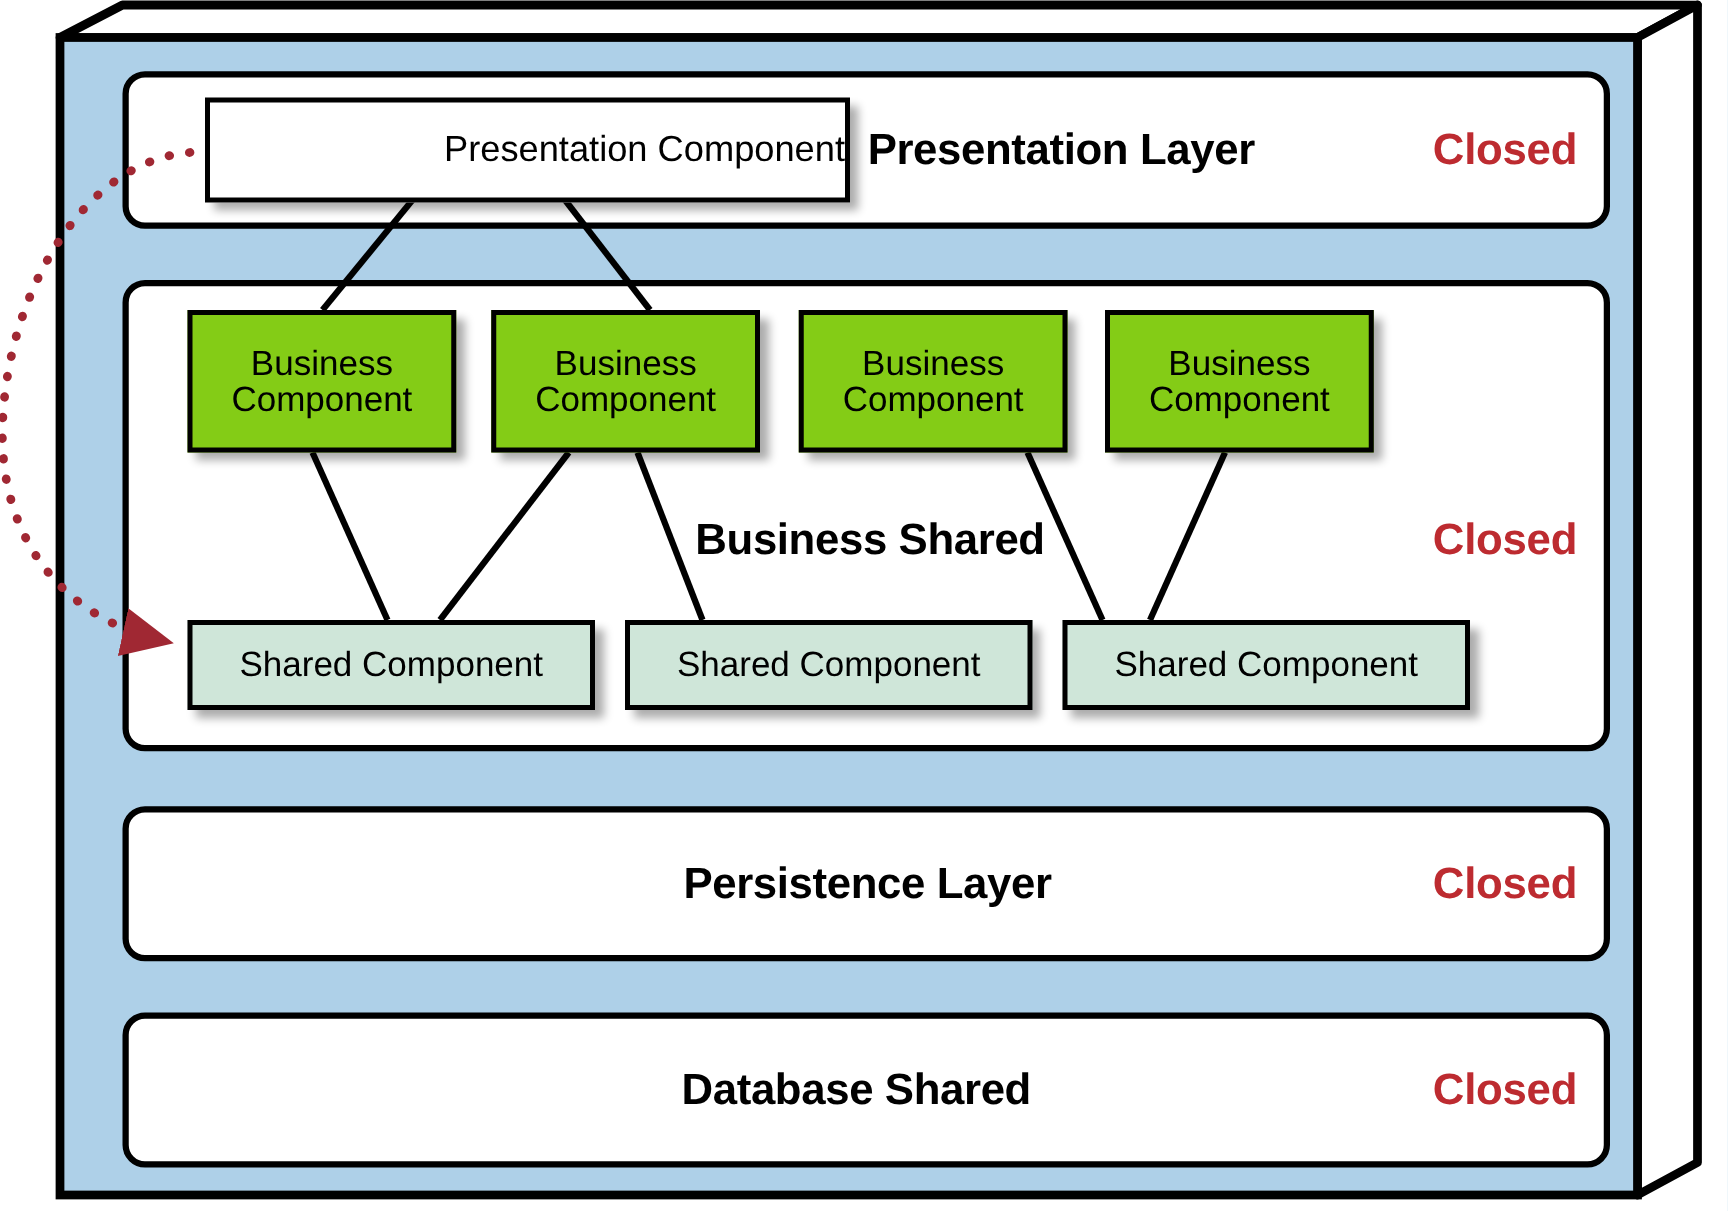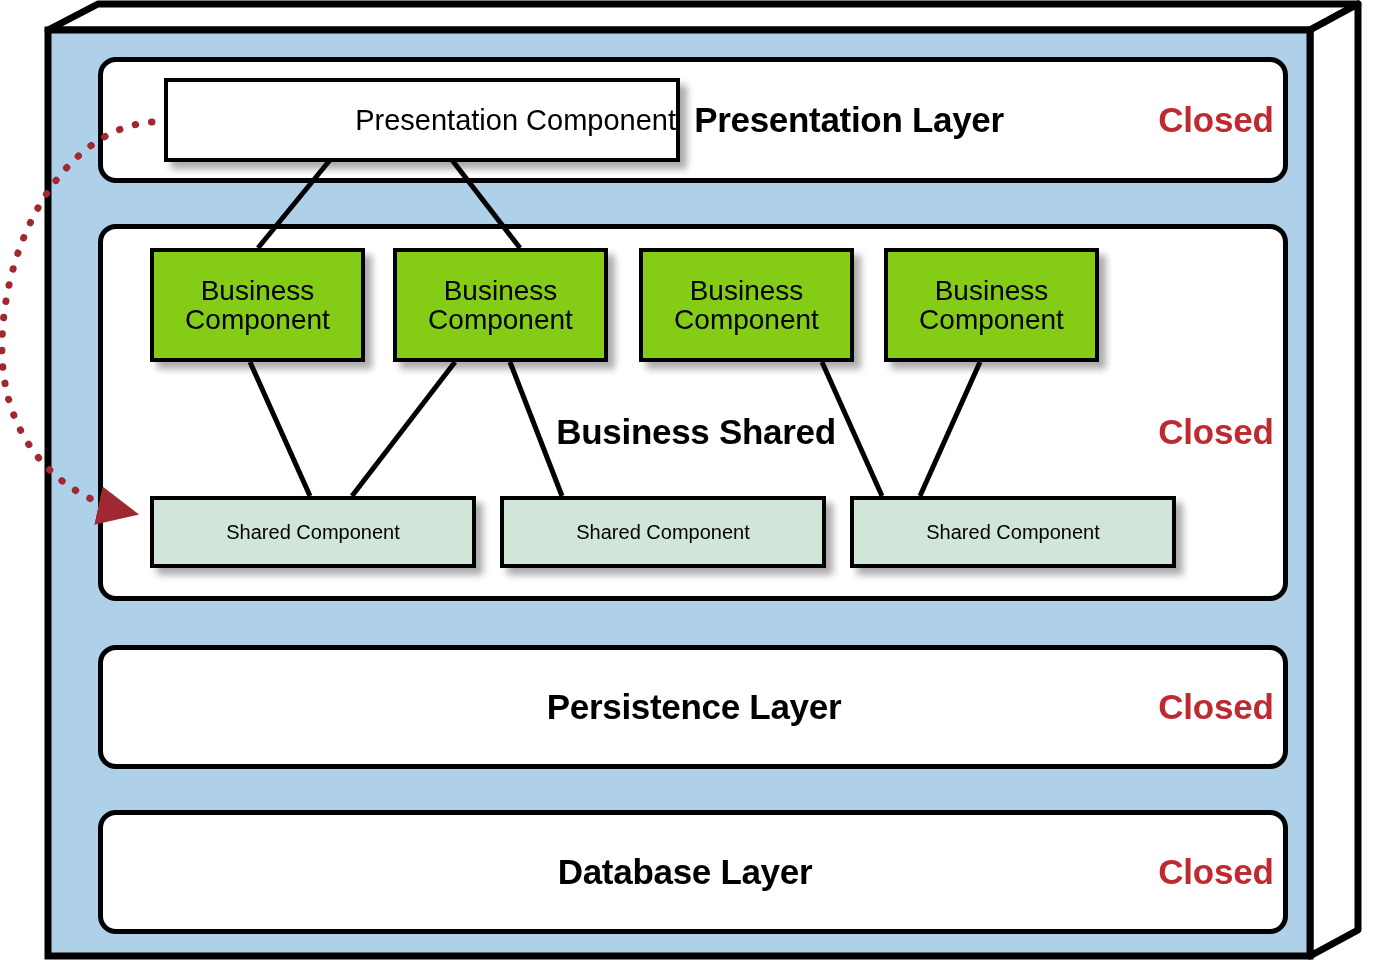"Closed" .layer-status { margin-left: 12px -> none }
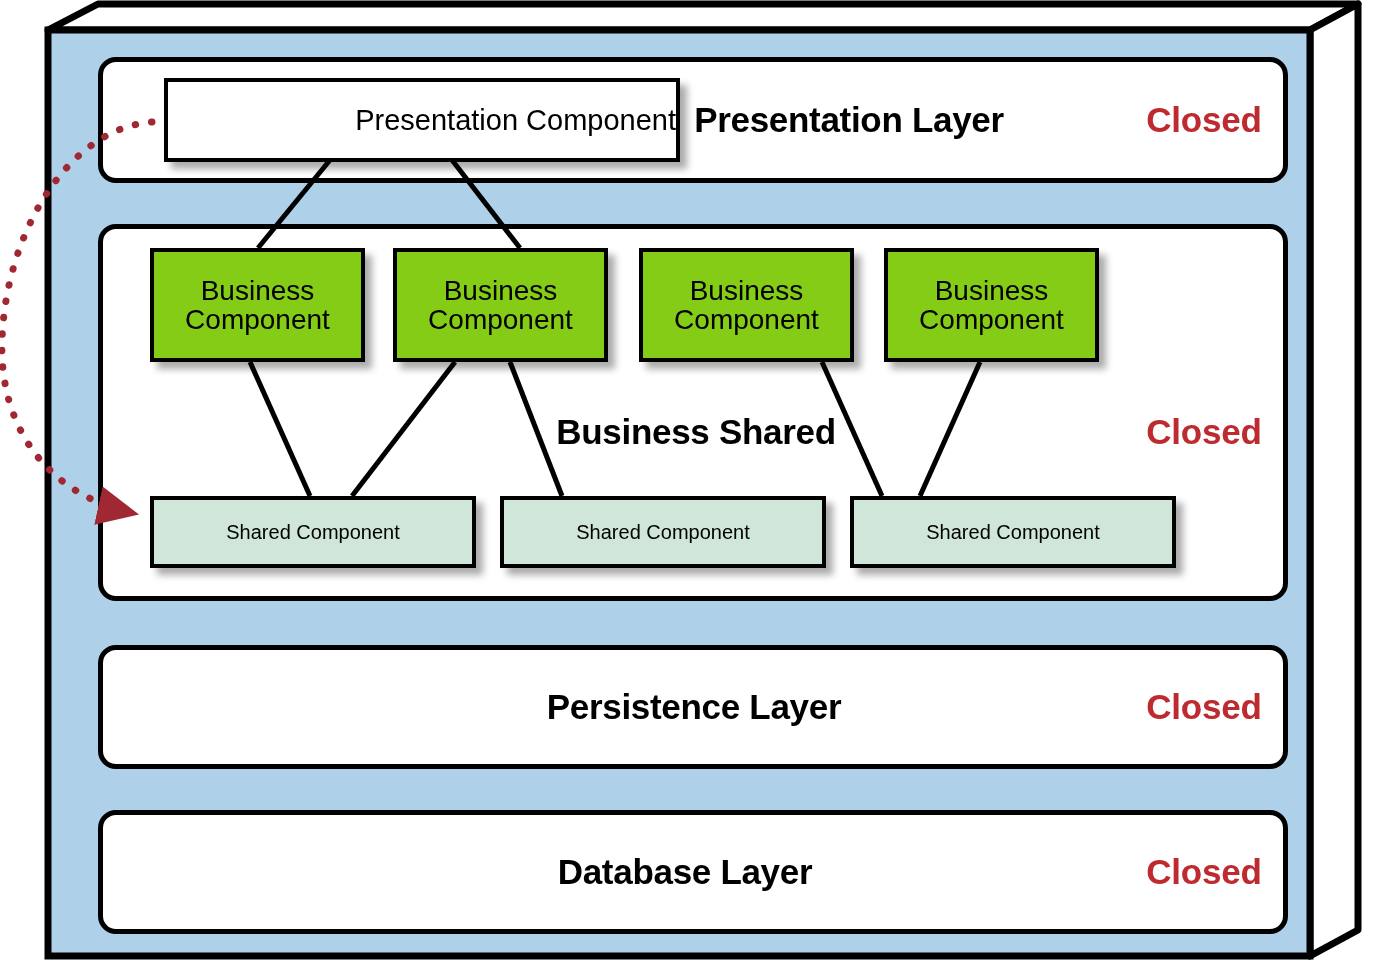"Shared Component" .comp.shared { font-size: 20px -> 28px }
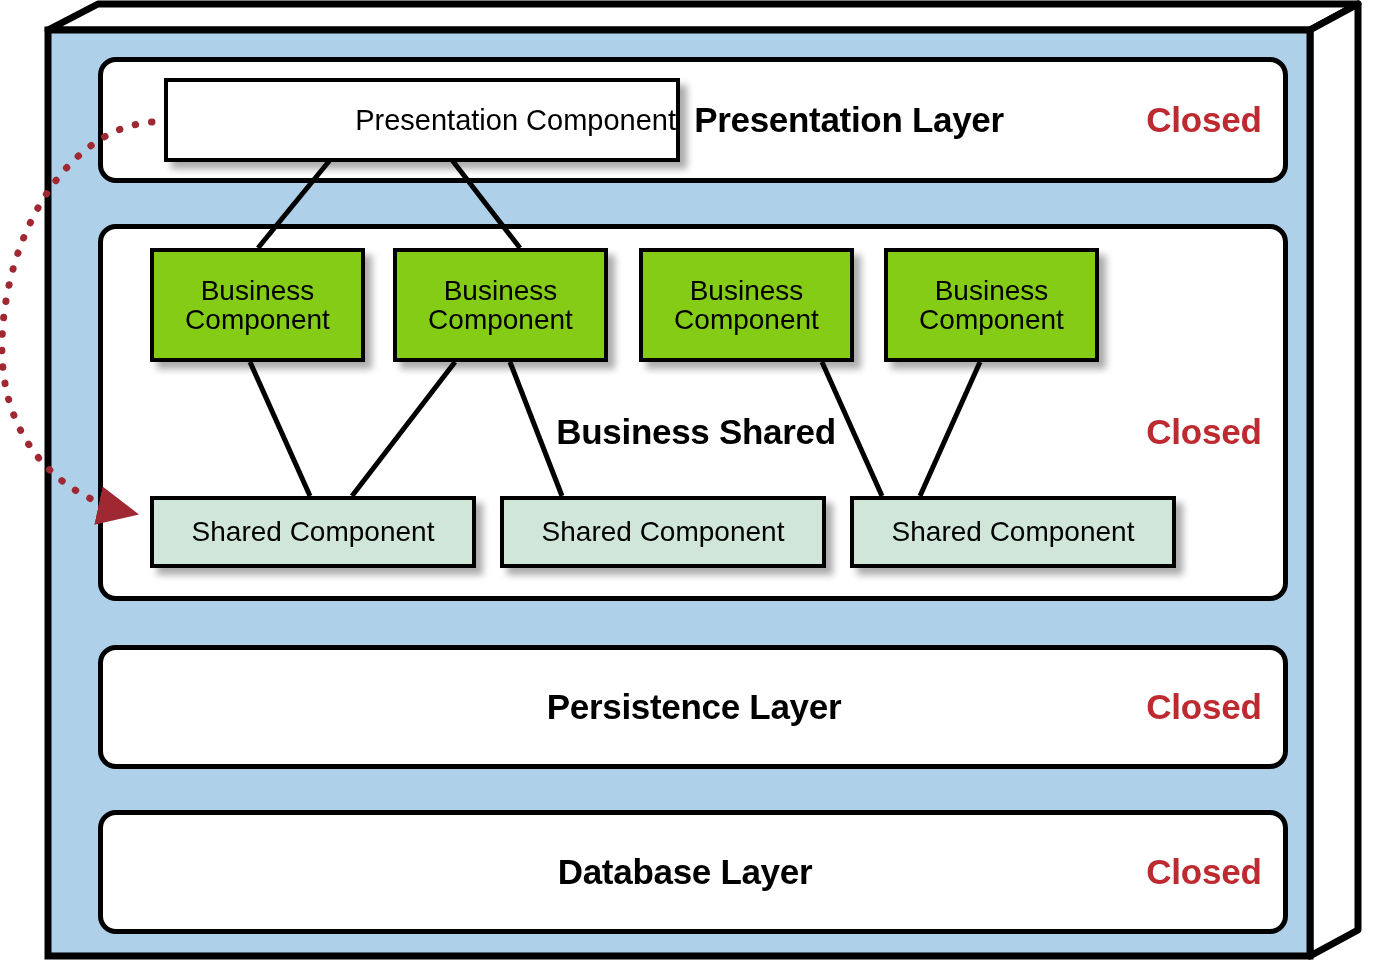"Database Layer" div.layer-title { text: Layer -> Shared }
